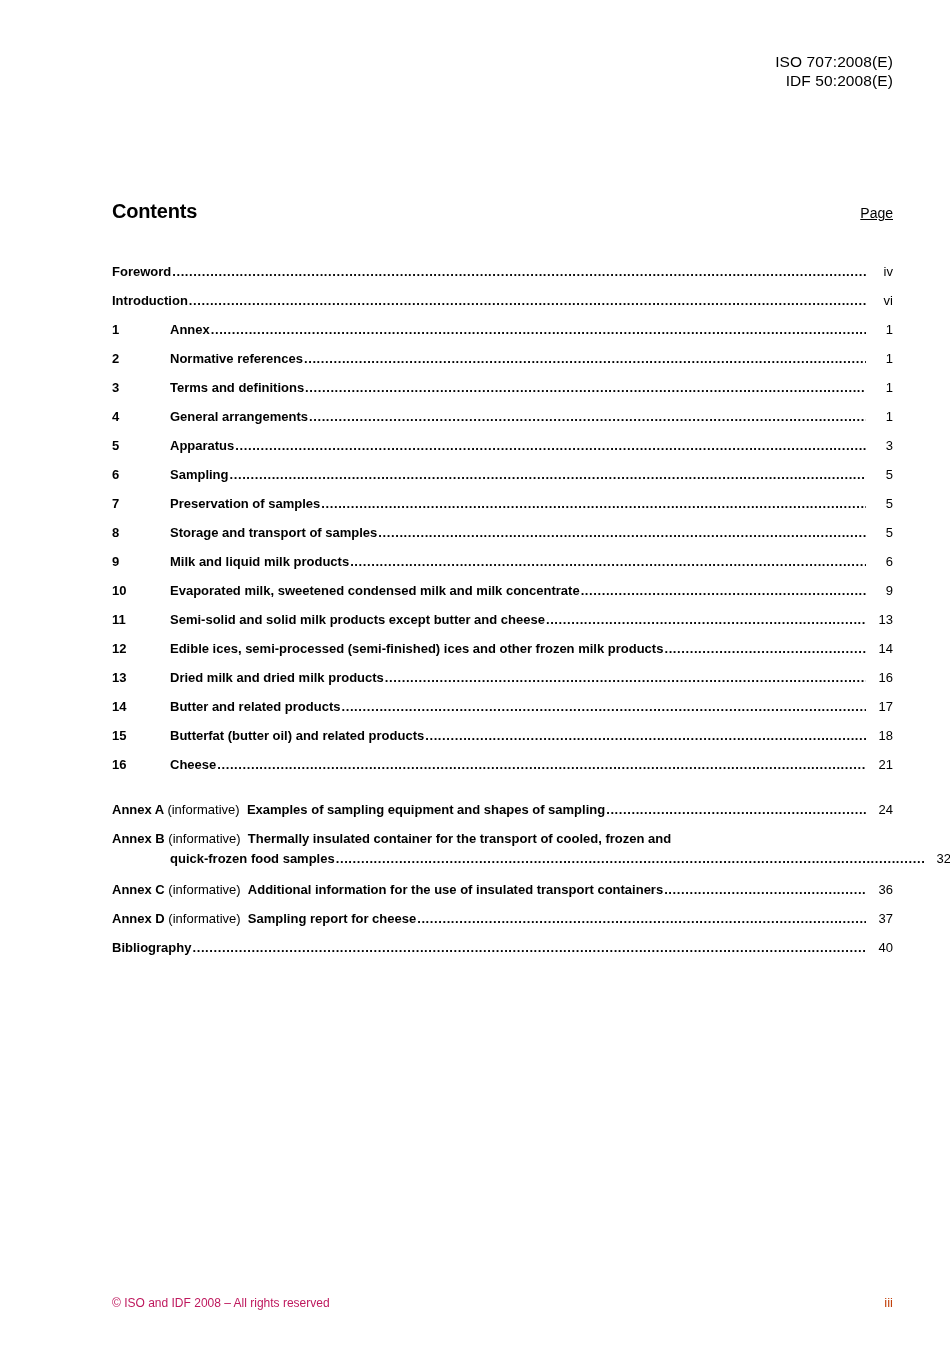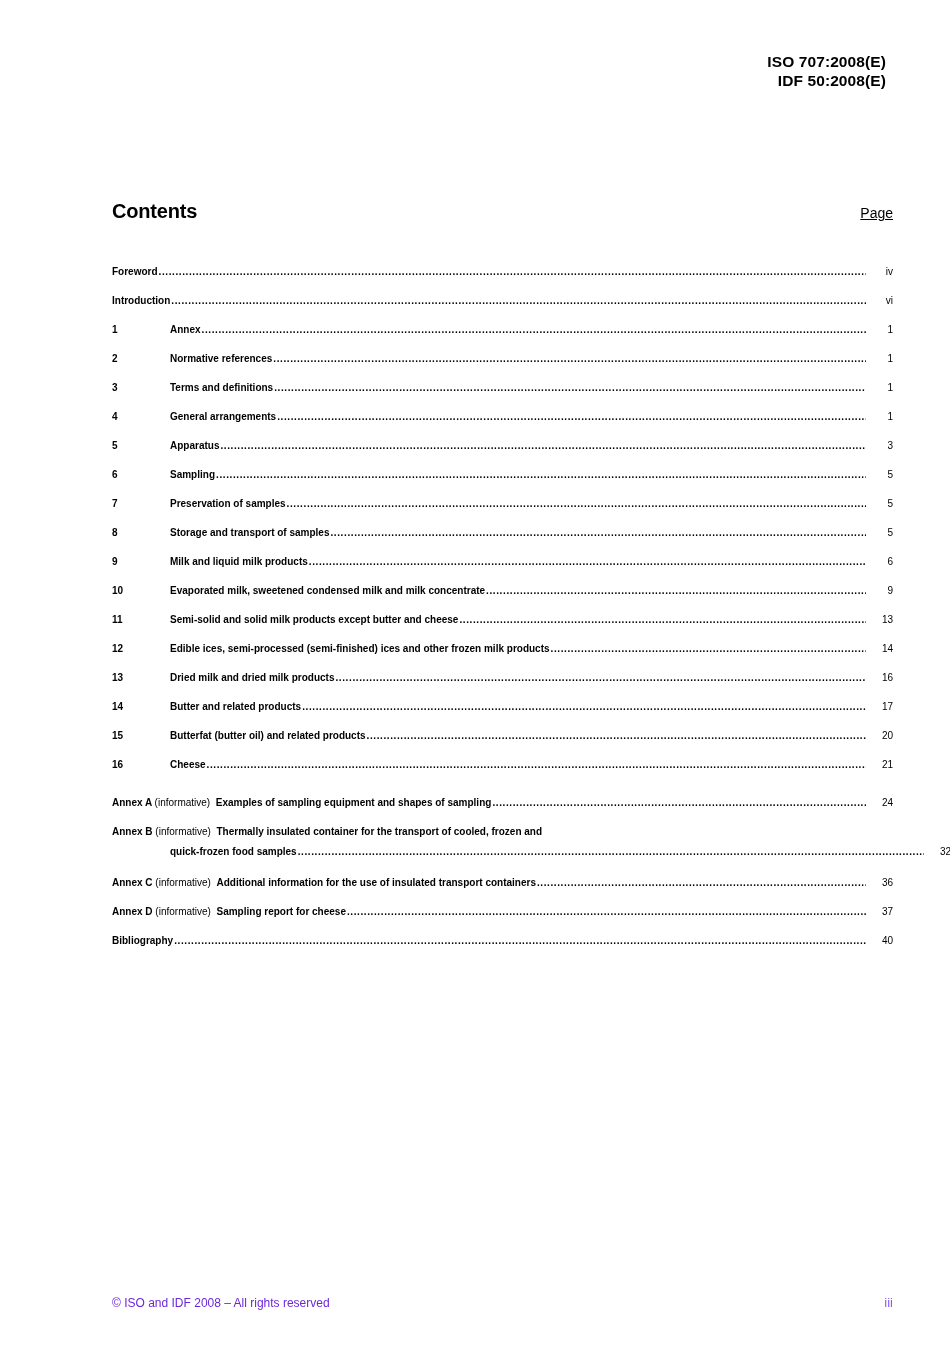"ISO 707:2008(E)" .doc-header { font-weight: bold -> normal; right: 64px -> 57px }
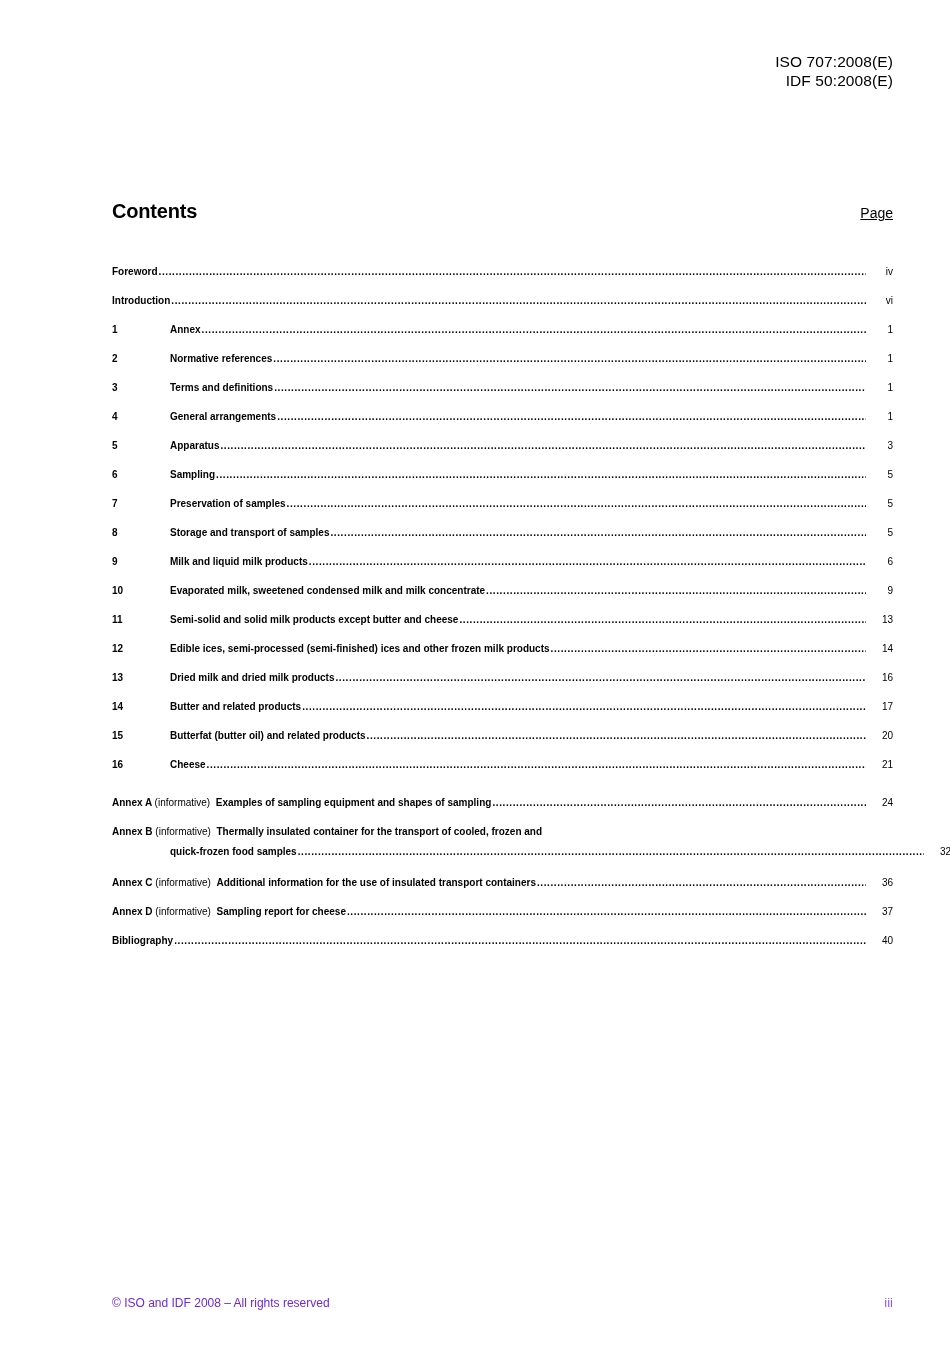"Foreword" .toc-entry { font-size: 10px -> 13px }
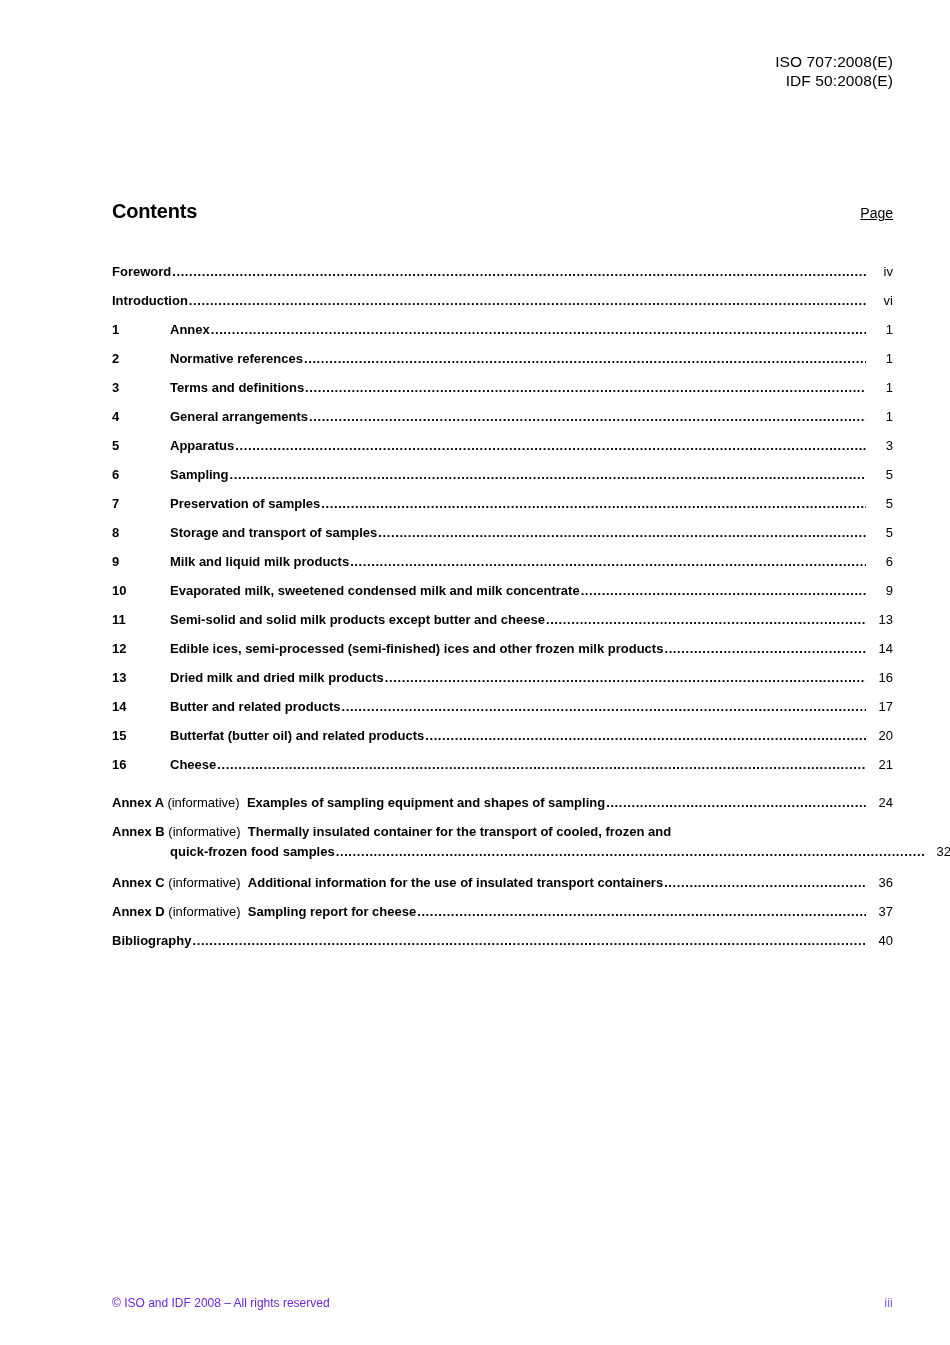"20" span.entry-page { text: 20 -> 18 }
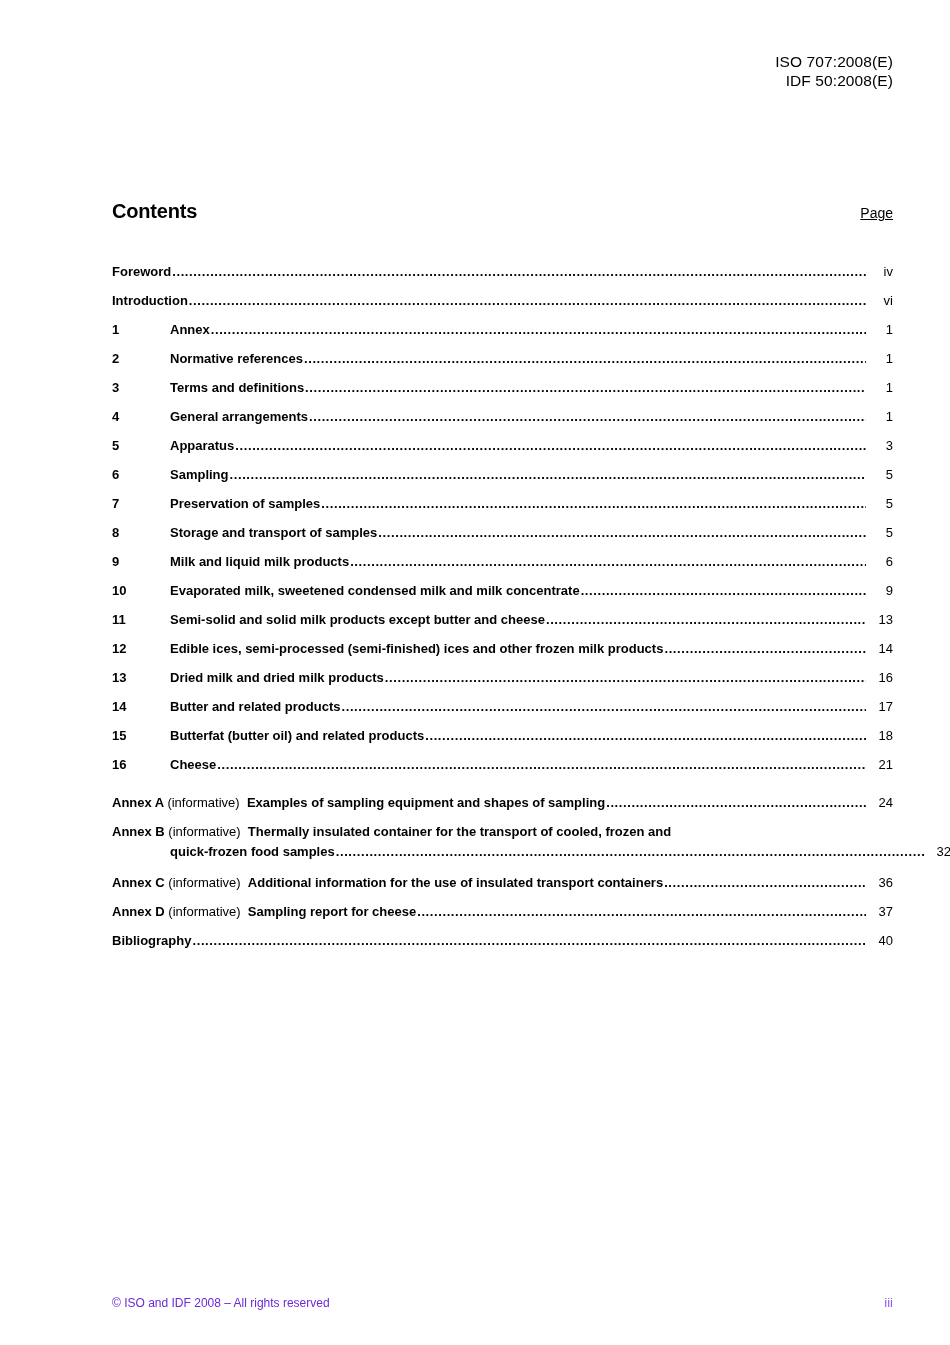"Annex A (informative) Examples of" .space-before { margin-top: 9px -> 16px }
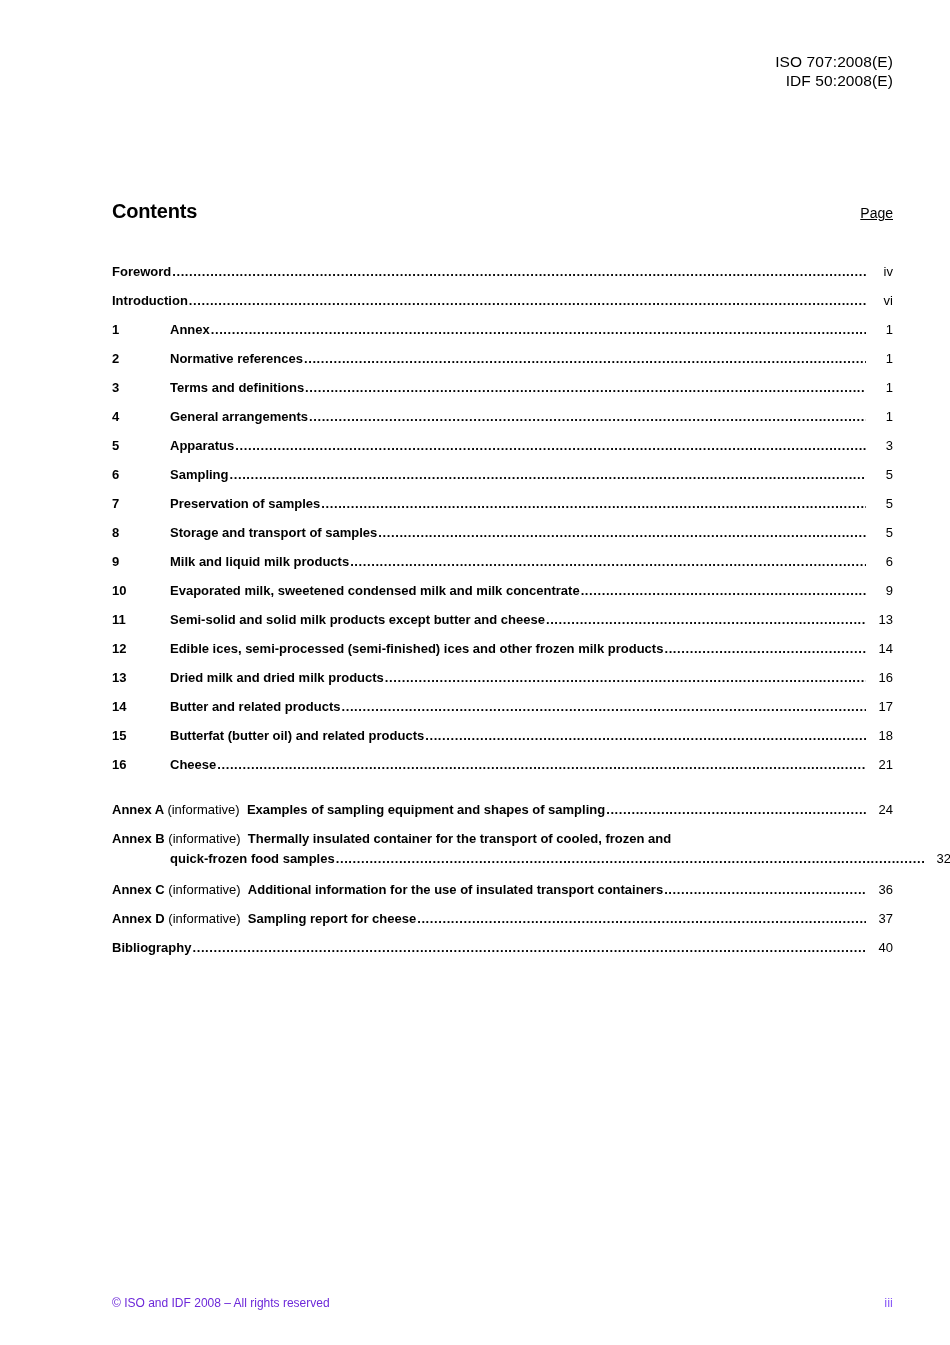"© ISO and IDF 2008" .footer-copyright { color: #6d28d9 -> #be185d }
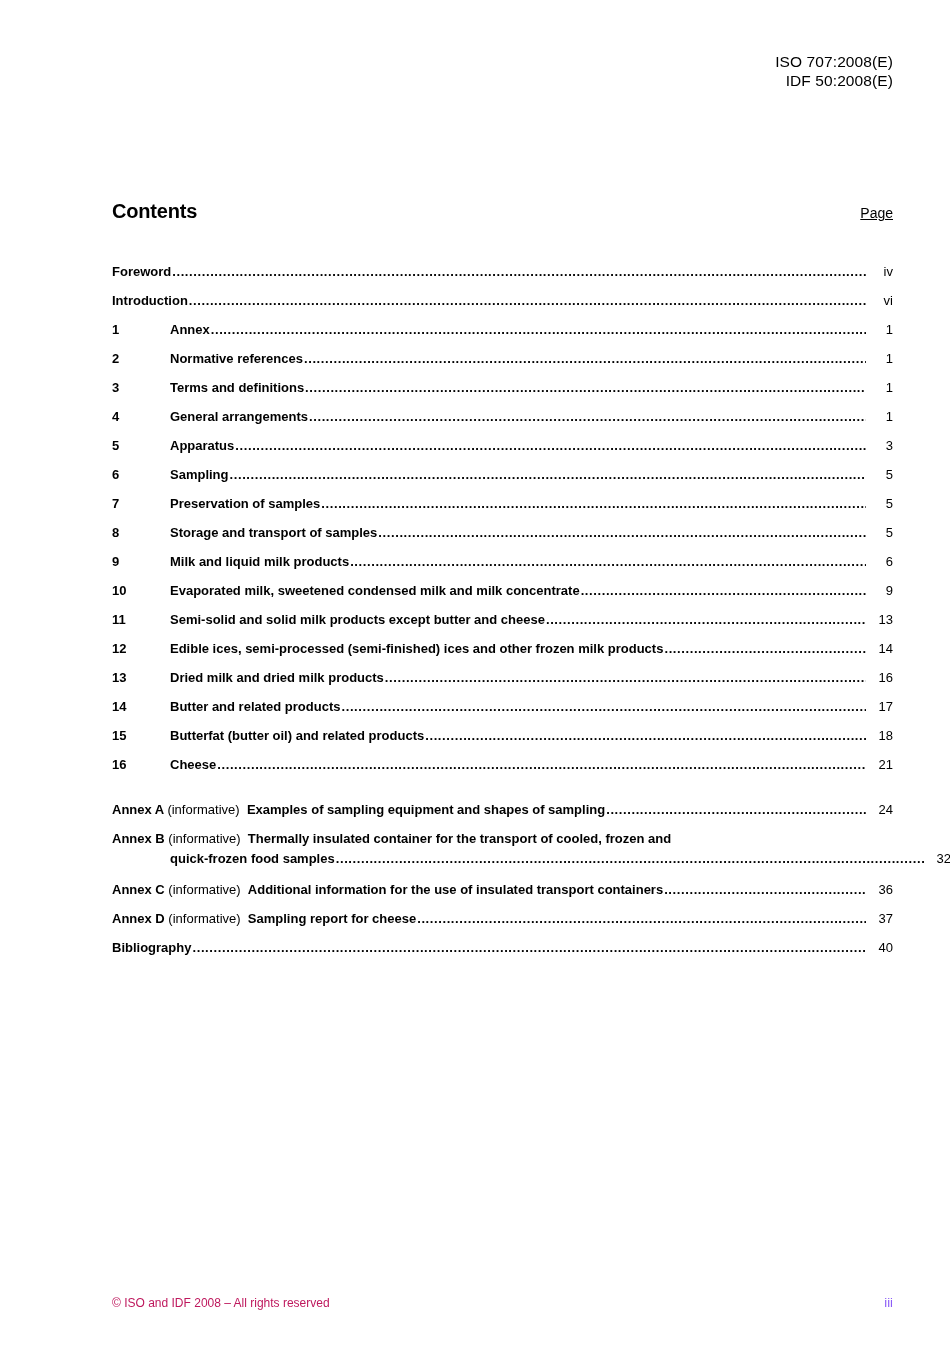"iii" .footer-pageno { color: #8b5cf6 -> #c2410c }
